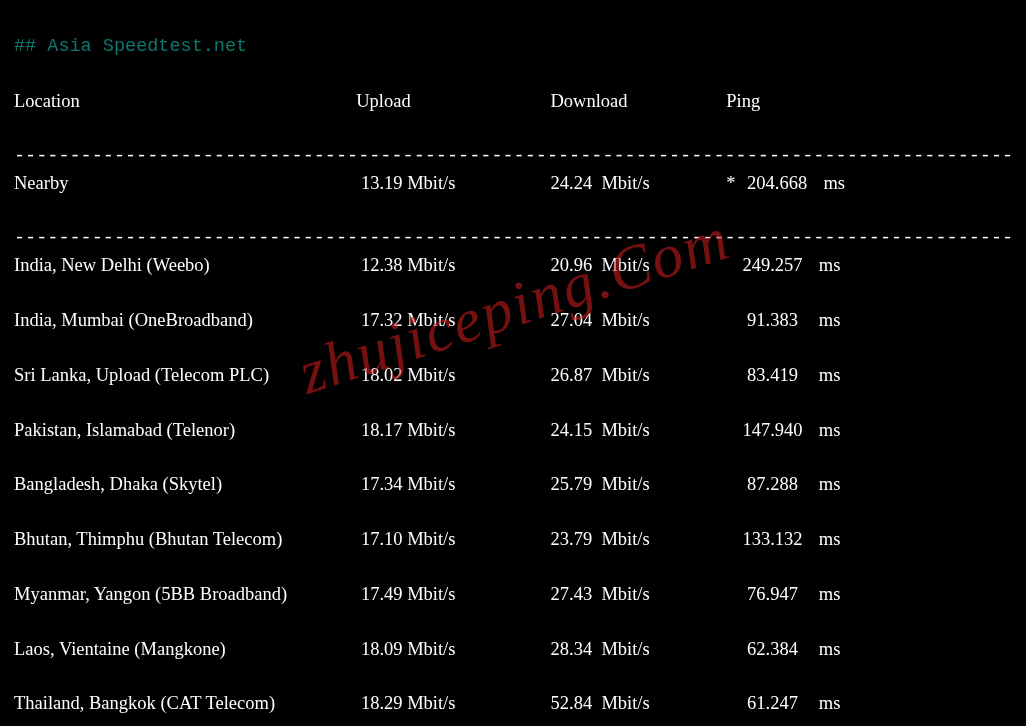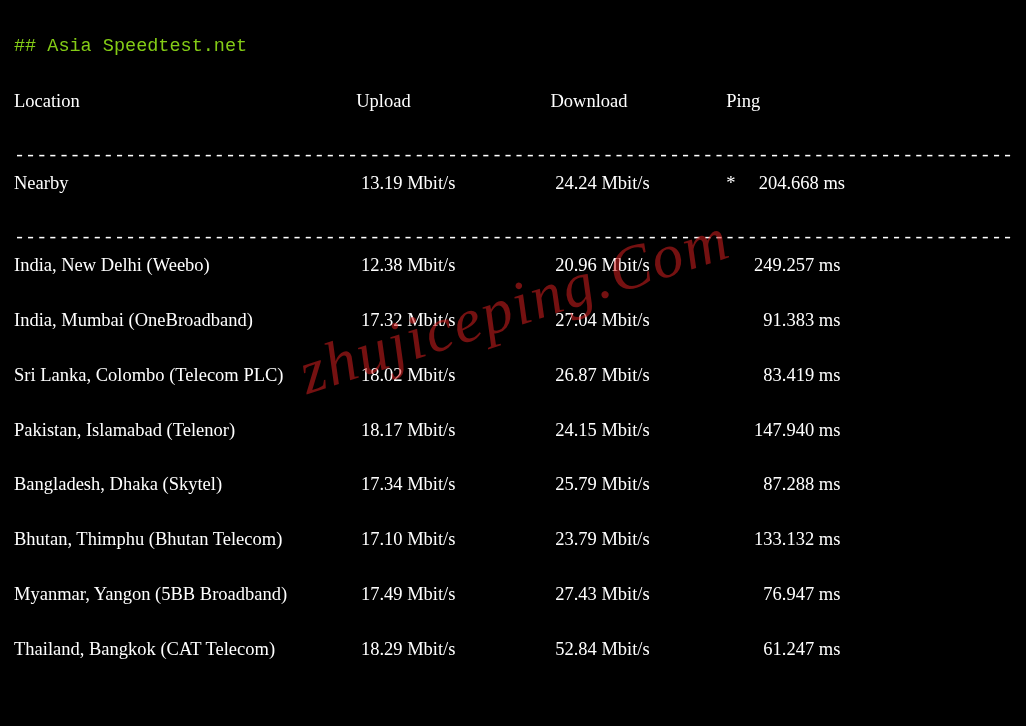"## Asia Speedtest.net" .title { color: #84cc16 -> #0f766e }
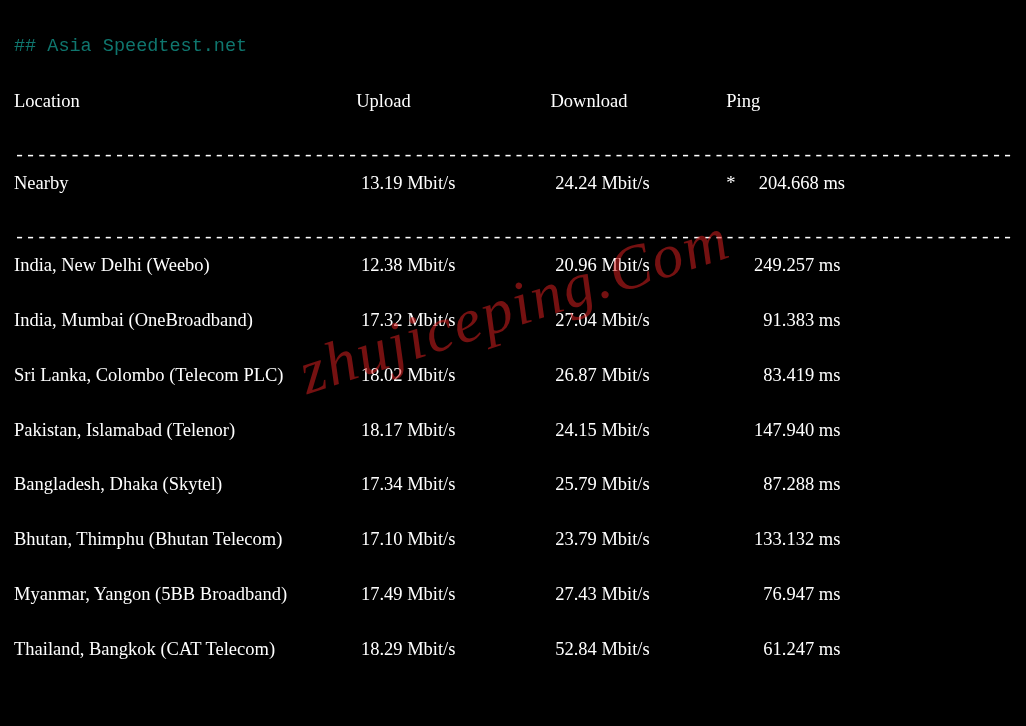"24.24" .val-down-num { text-align: right -> left }
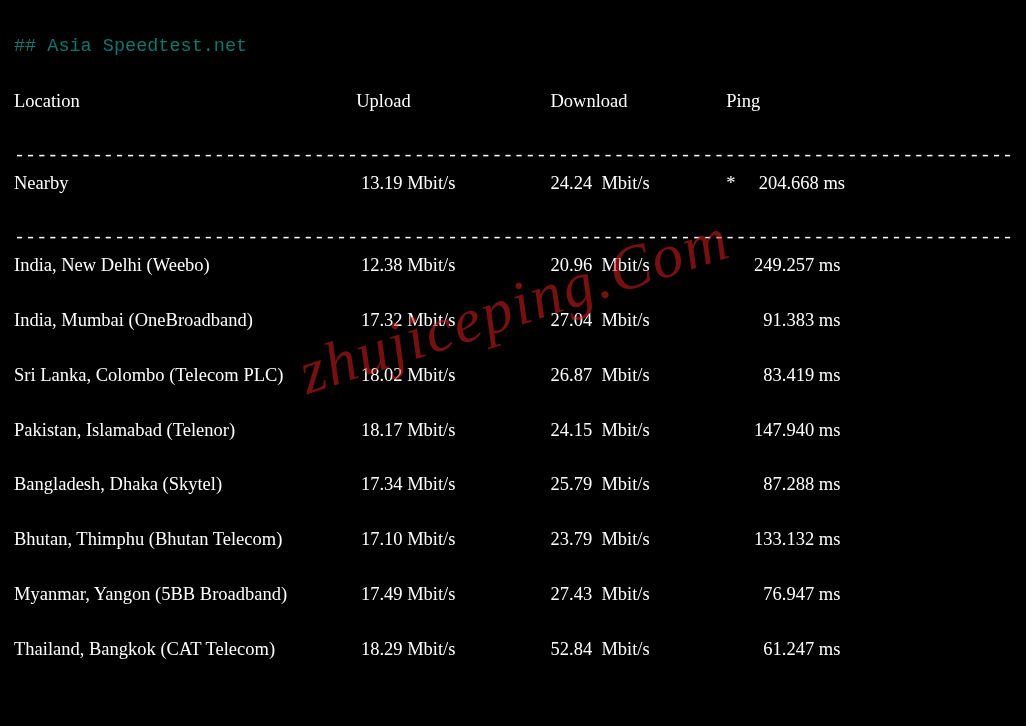"204.668" .val-ping-num { text-align: right -> center }
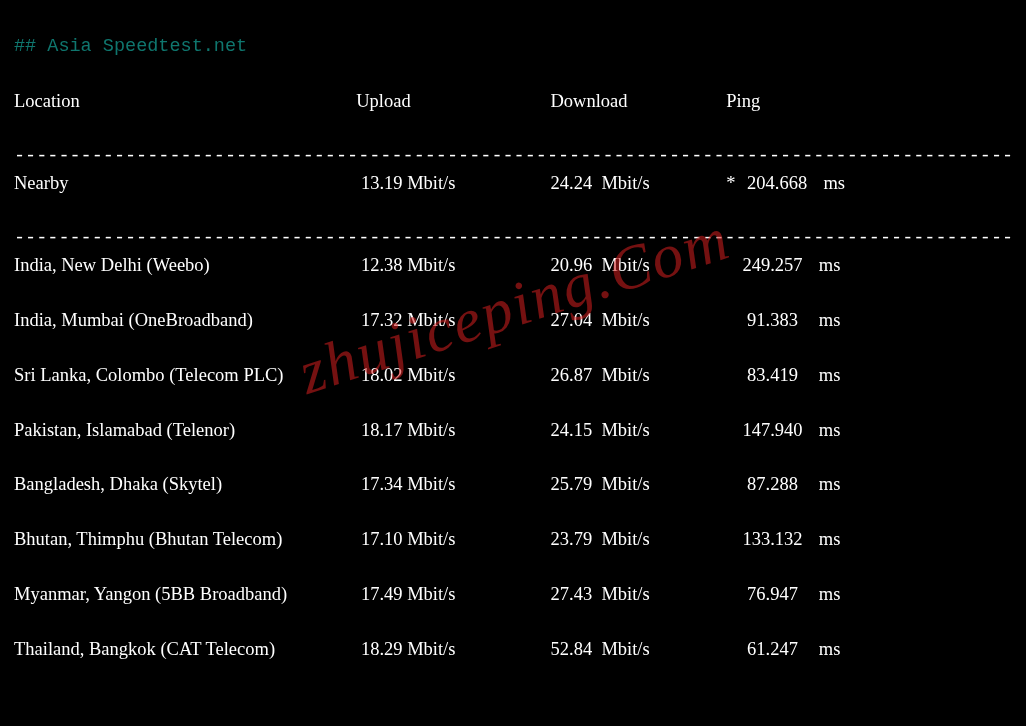"Sri Lanka, Colombo (Telecom PLC)" span.col-loc { text: Colombo -> Upload }
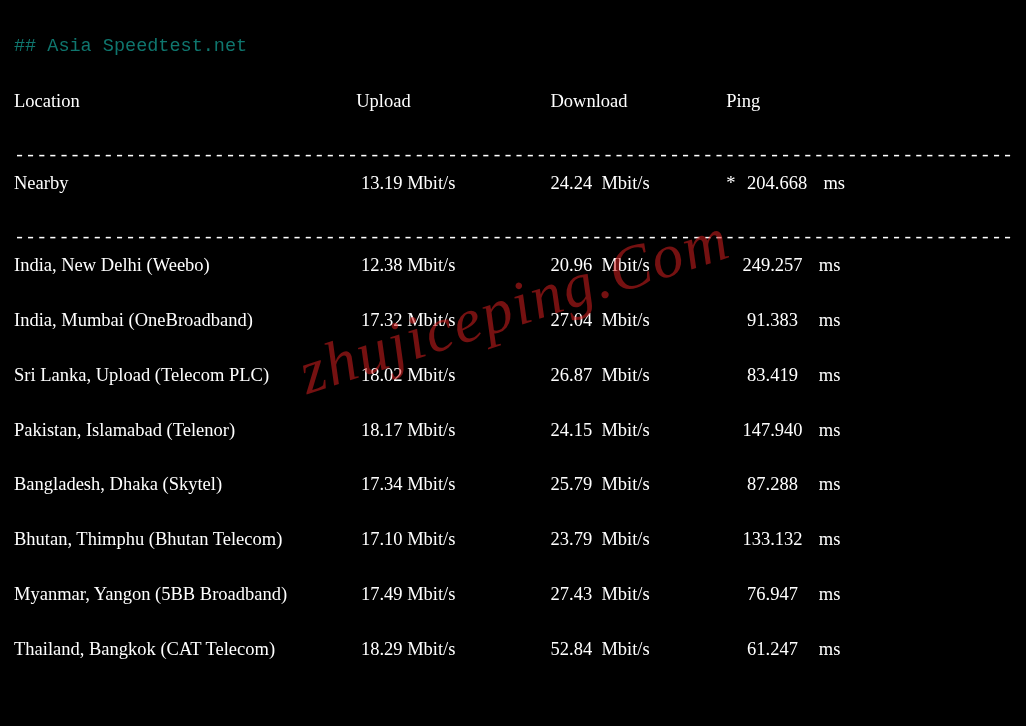"Laos, Vientaine (Mangkone) 18.09 Mbit/s" span.row { html: none -> <span><span>Laos, Vientaine (Mangkone)</span><span><span>18.09</span> <span>Mbit/s</span></span><span><span>28.34</span> <span>Mbit/s</span></span><span> <span>62.384</span> <span>ms</span></span></span> }
